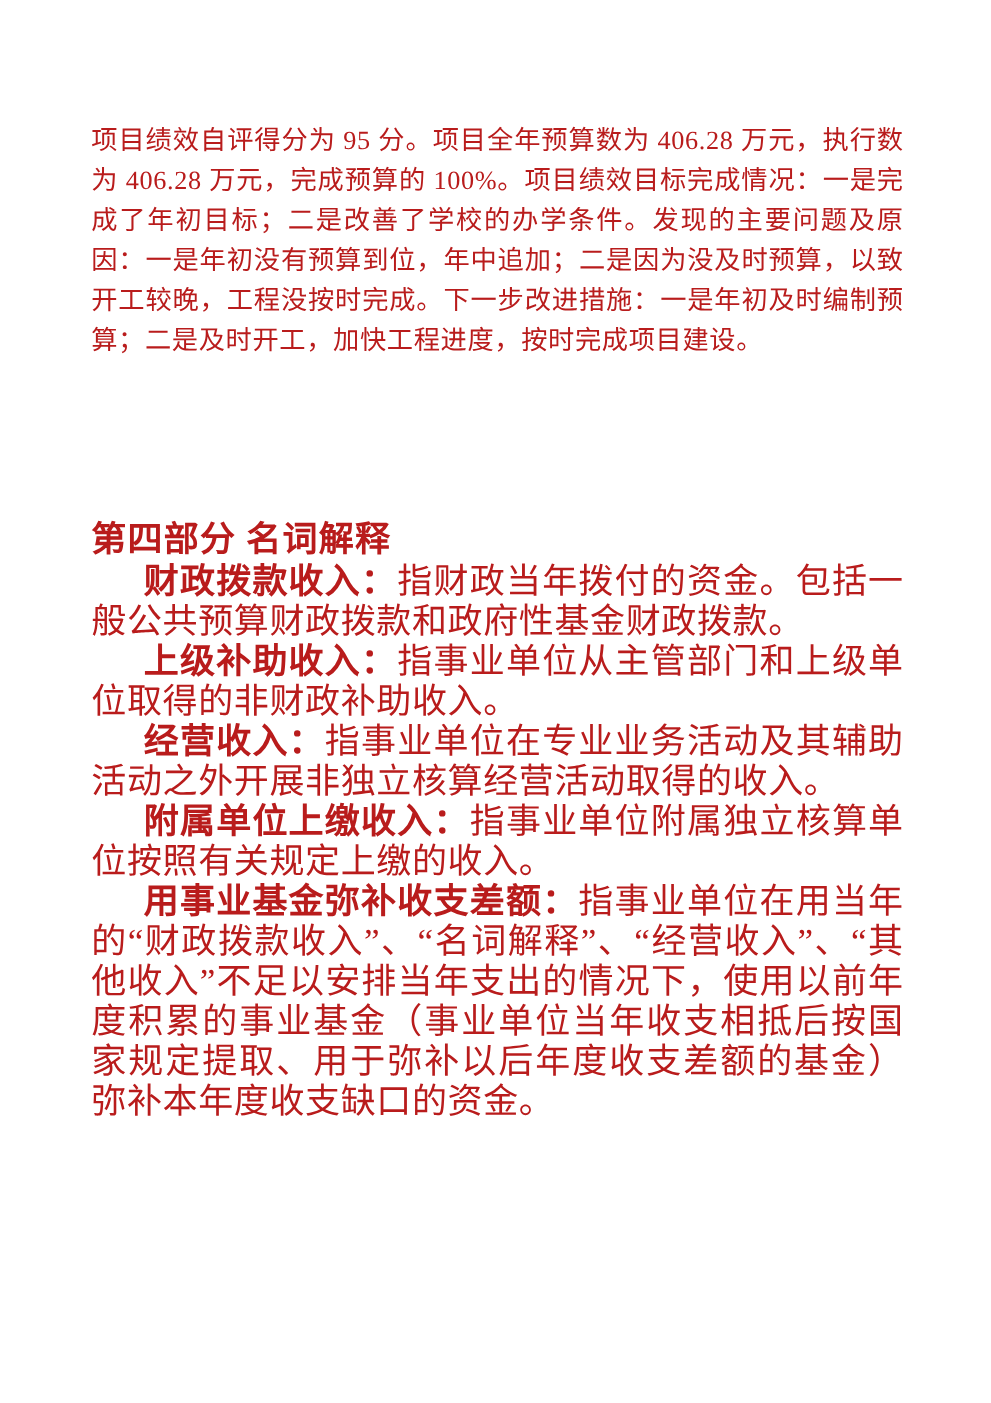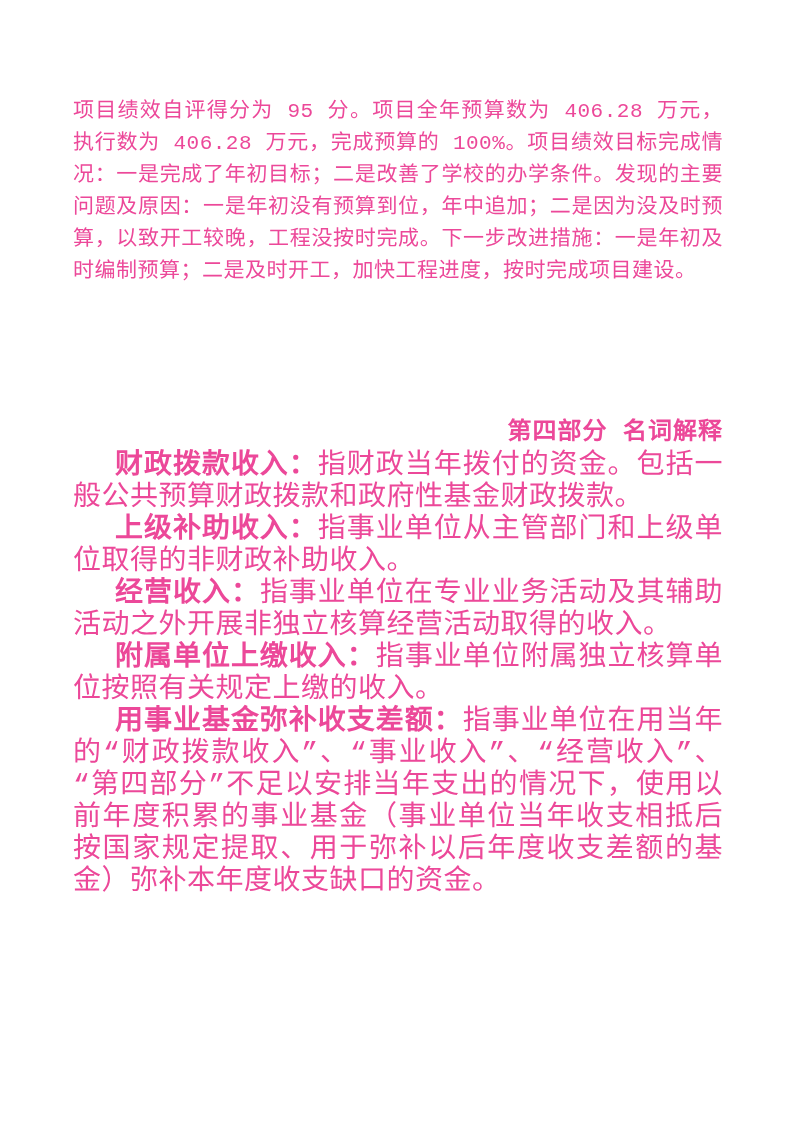"项目绩效自评得分为 95 分。项目全年预算数为 406.28 万元，执行数为" .page { color: #ec4899 -> #b91c1c; font-family: Liberation Mono, monospace -> Liberation Serif, serif }
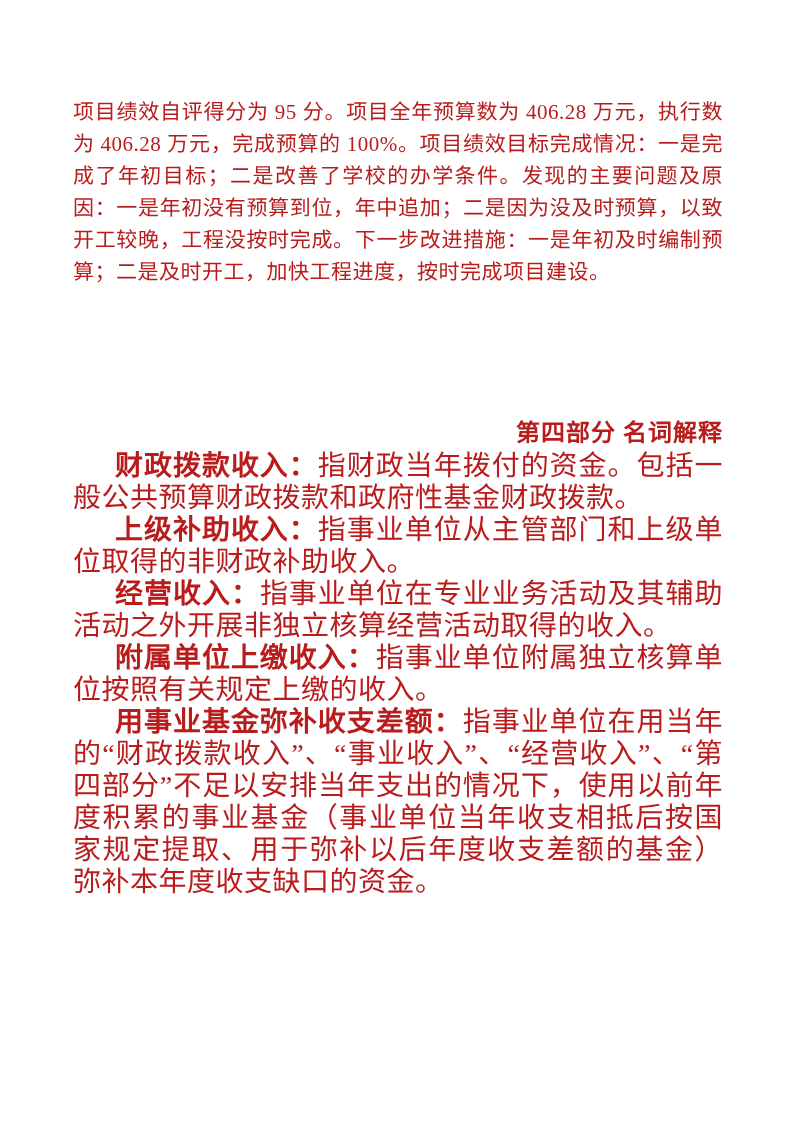"第四部分 名词解释" .section-title { font-size: 24px -> 28px; text-align: right -> left }
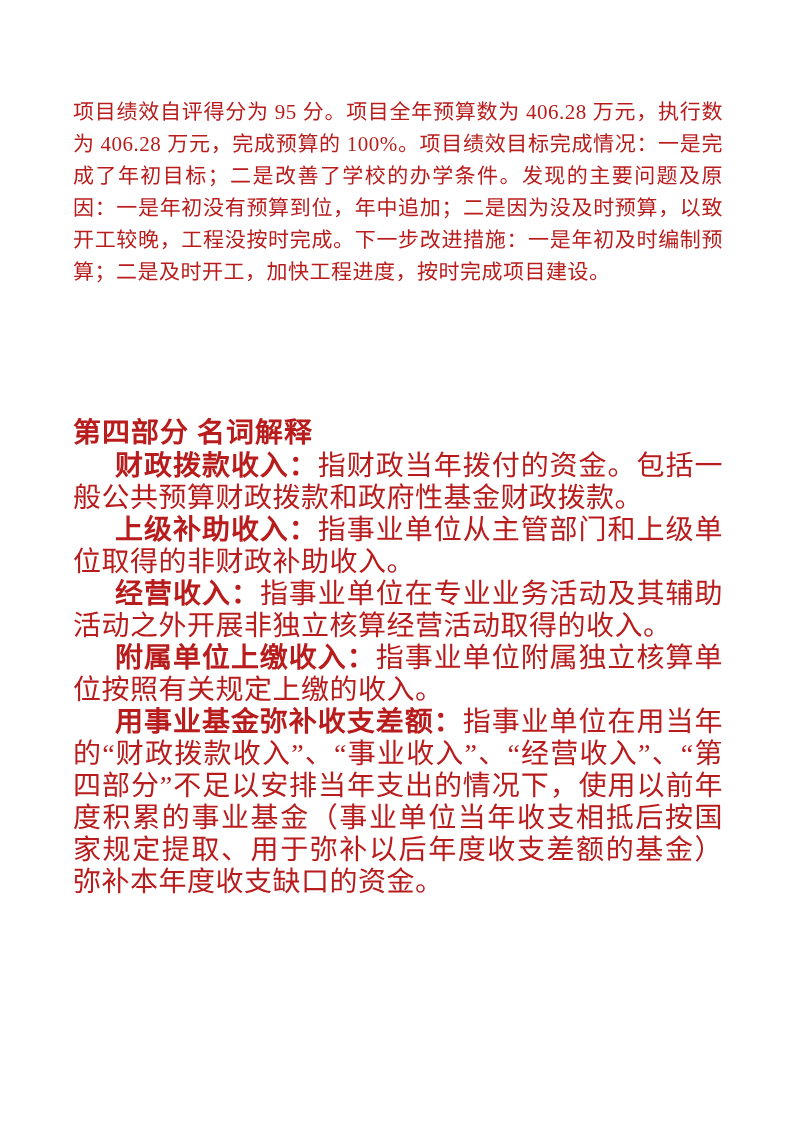"指事业单位在用当年的“财政拨款收入”、“事业收入”、“经营收入”、“第四部分”不" span { text: 事业收入”、“经营收入”、“第四部分 -> 名词解释”、“经营收入”、“其他收入 }
